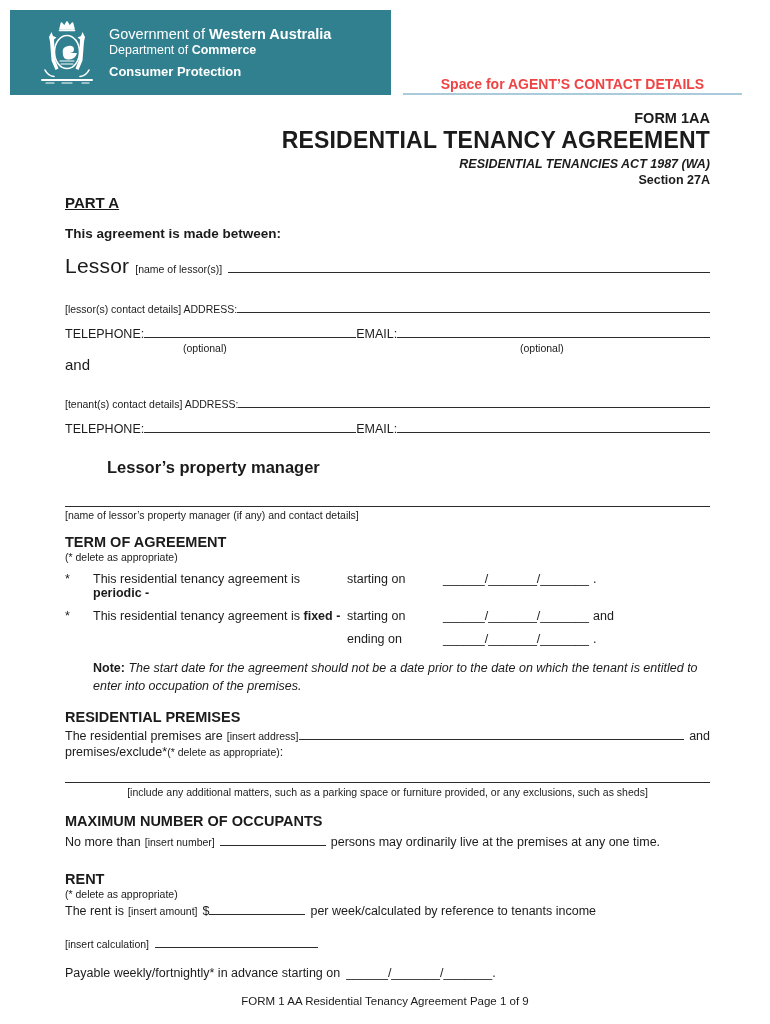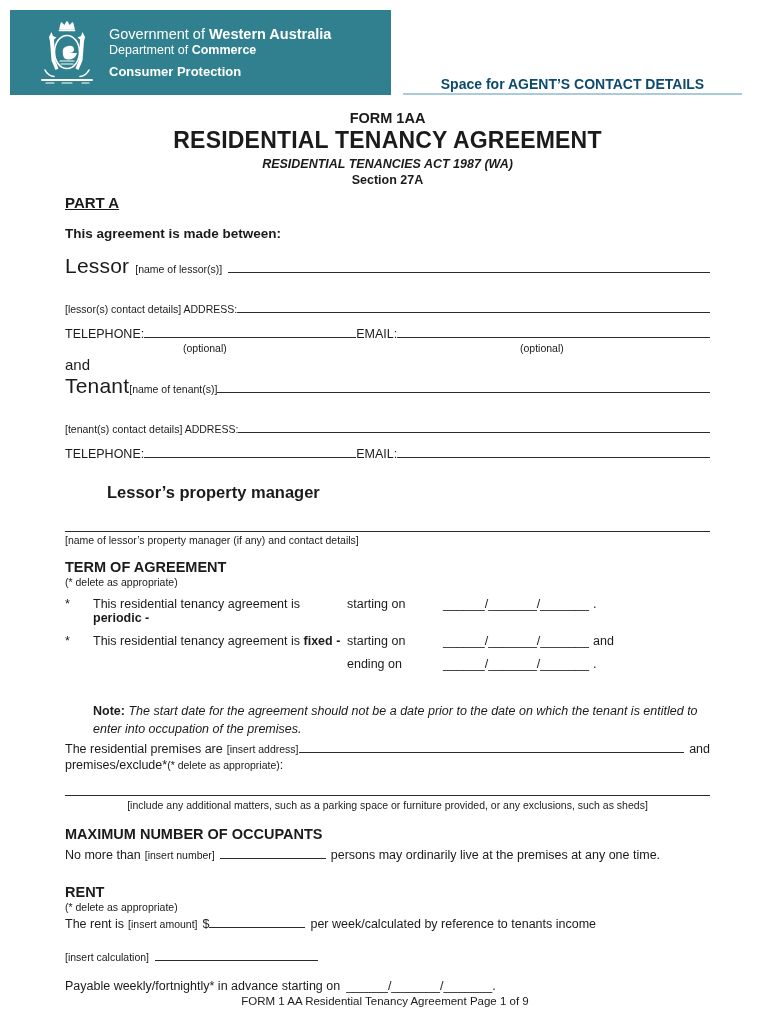"Space for AGENT’S CONTACT DETAILS" .agent-space { color: #0c4a6e -> #ef4444 }
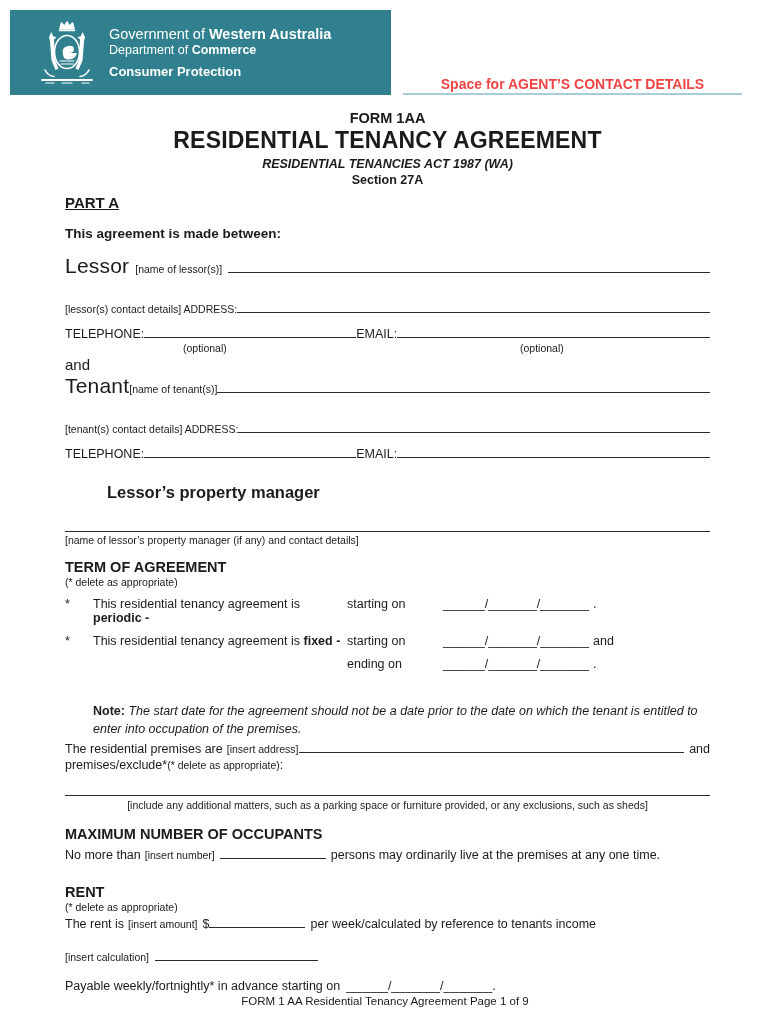"FORM 1AA" .tc { text-align: center -> right }
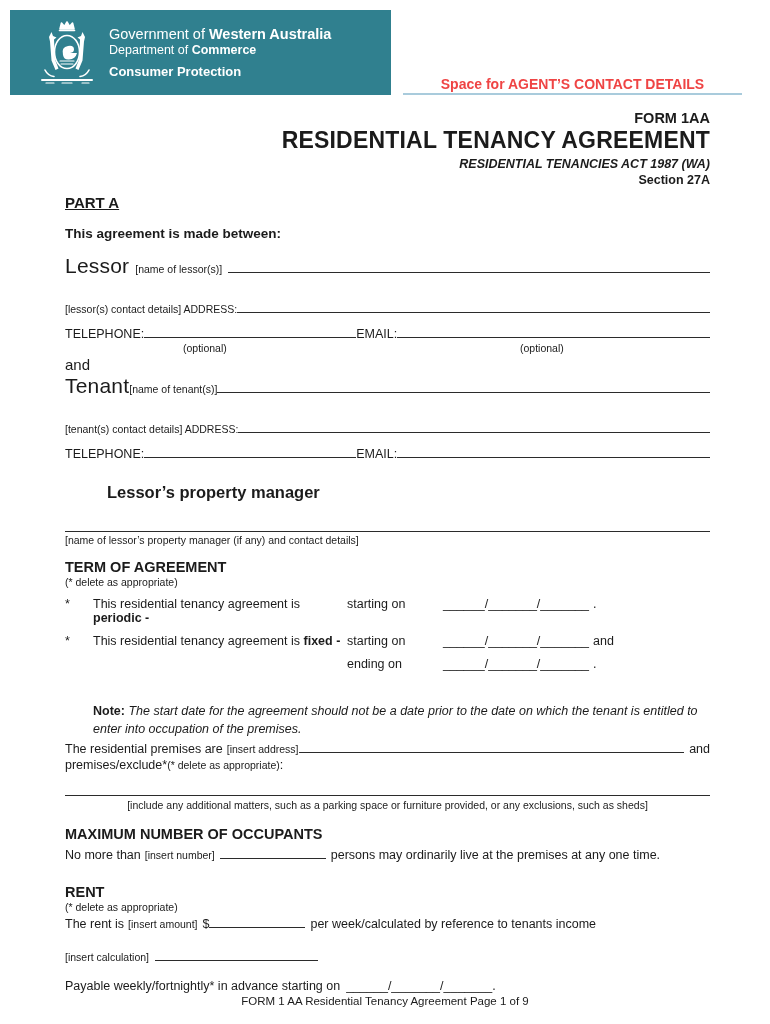"Tenant" div.row { html: <div> <span>Tenant</span> <span>[name of tenant(s)]</span> <span></span> </div> -> none }
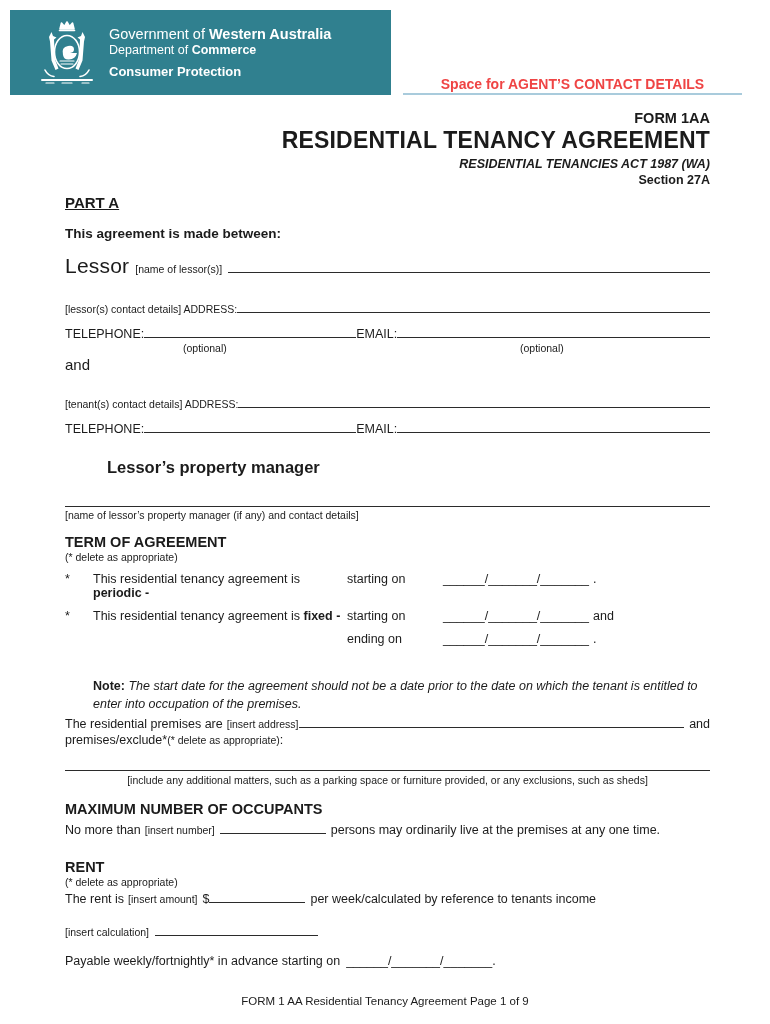"Note: The start date for" .note-block { margin-top: 31px -> 13px }
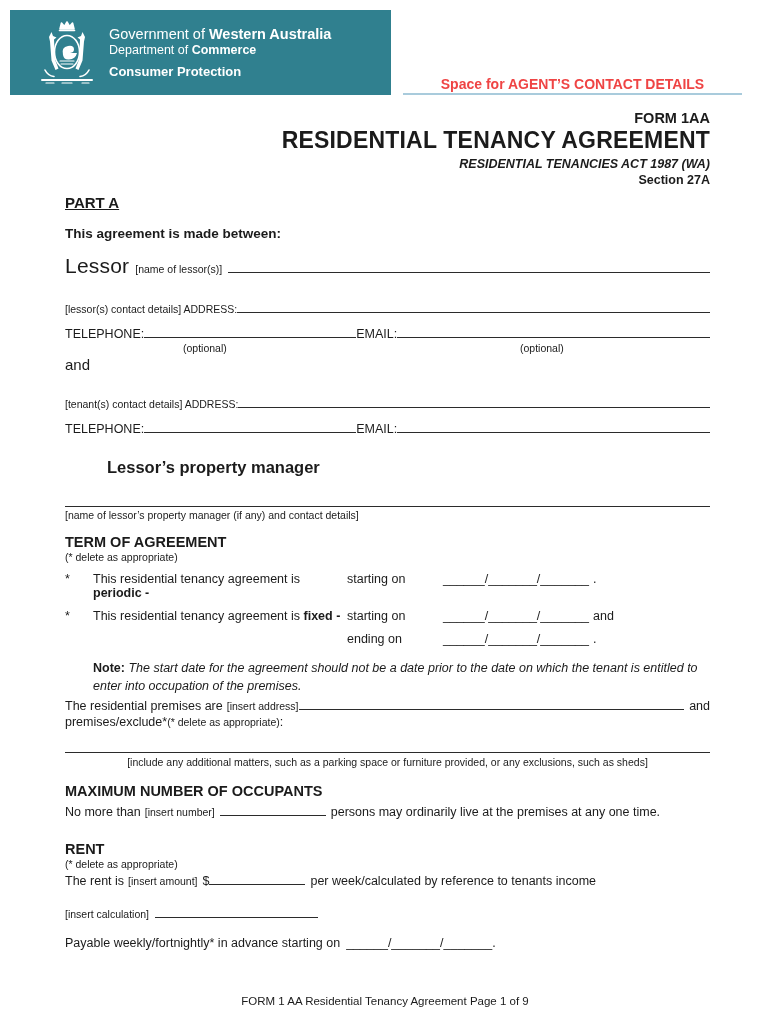"RESIDENTIAL PREMISES" div.sec-head { html: none -> <div>RESIDENTIAL PREMISES</div> }
